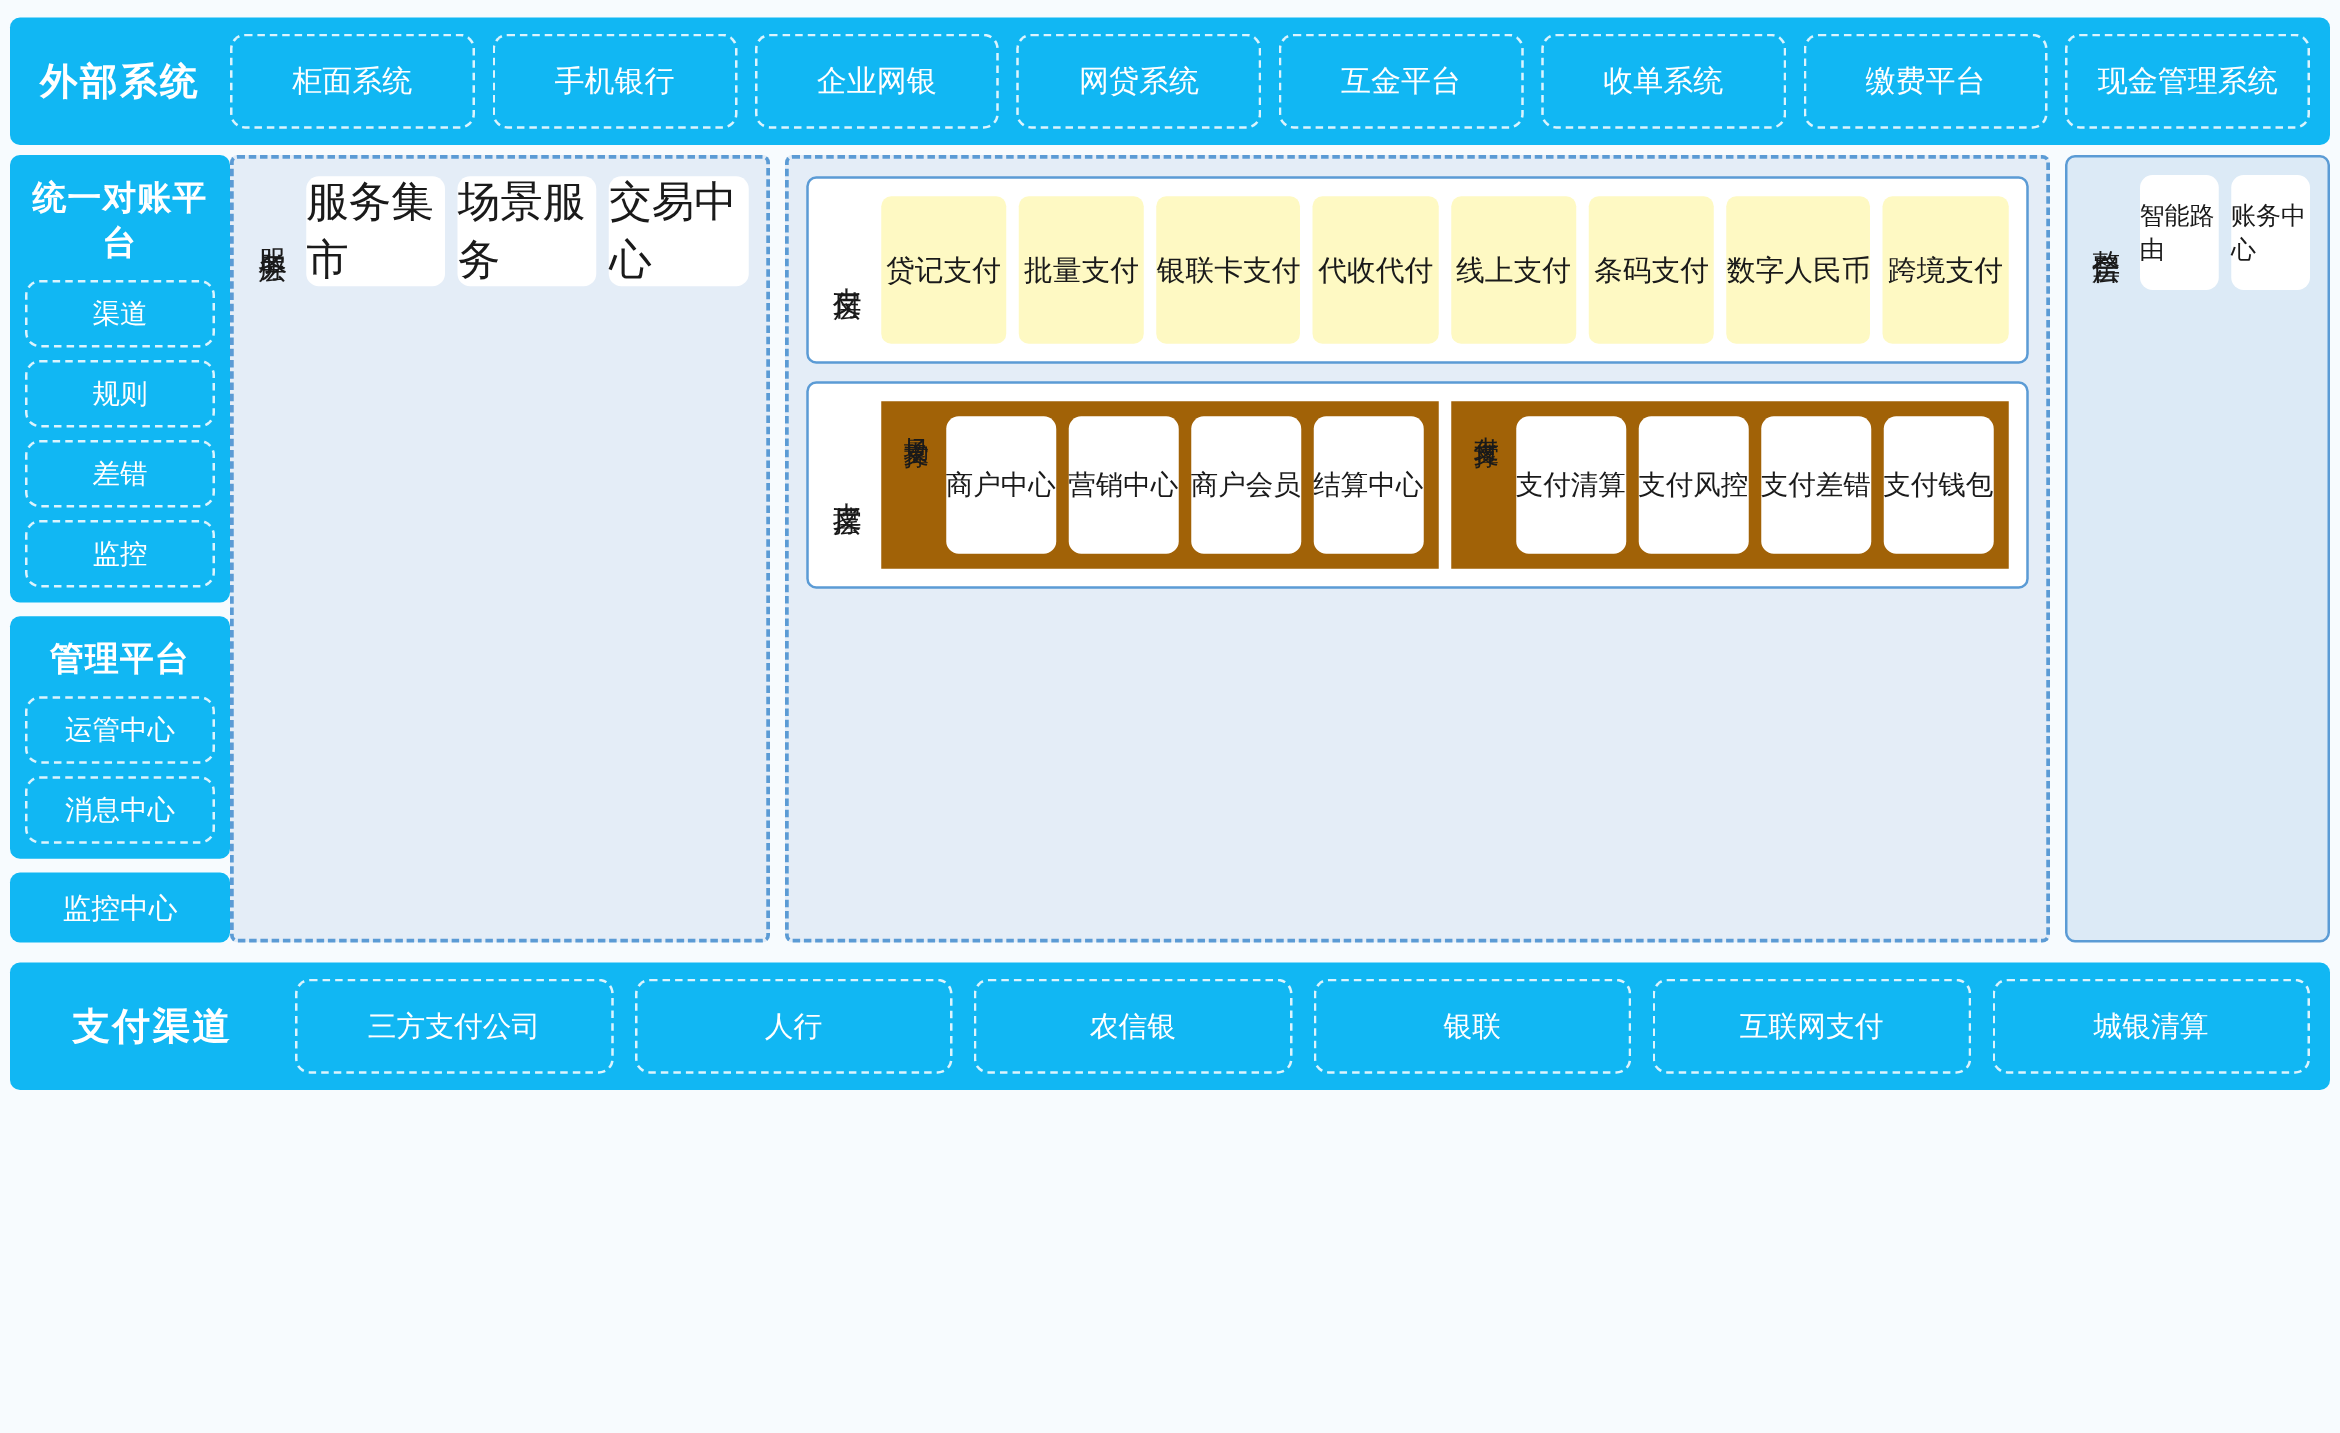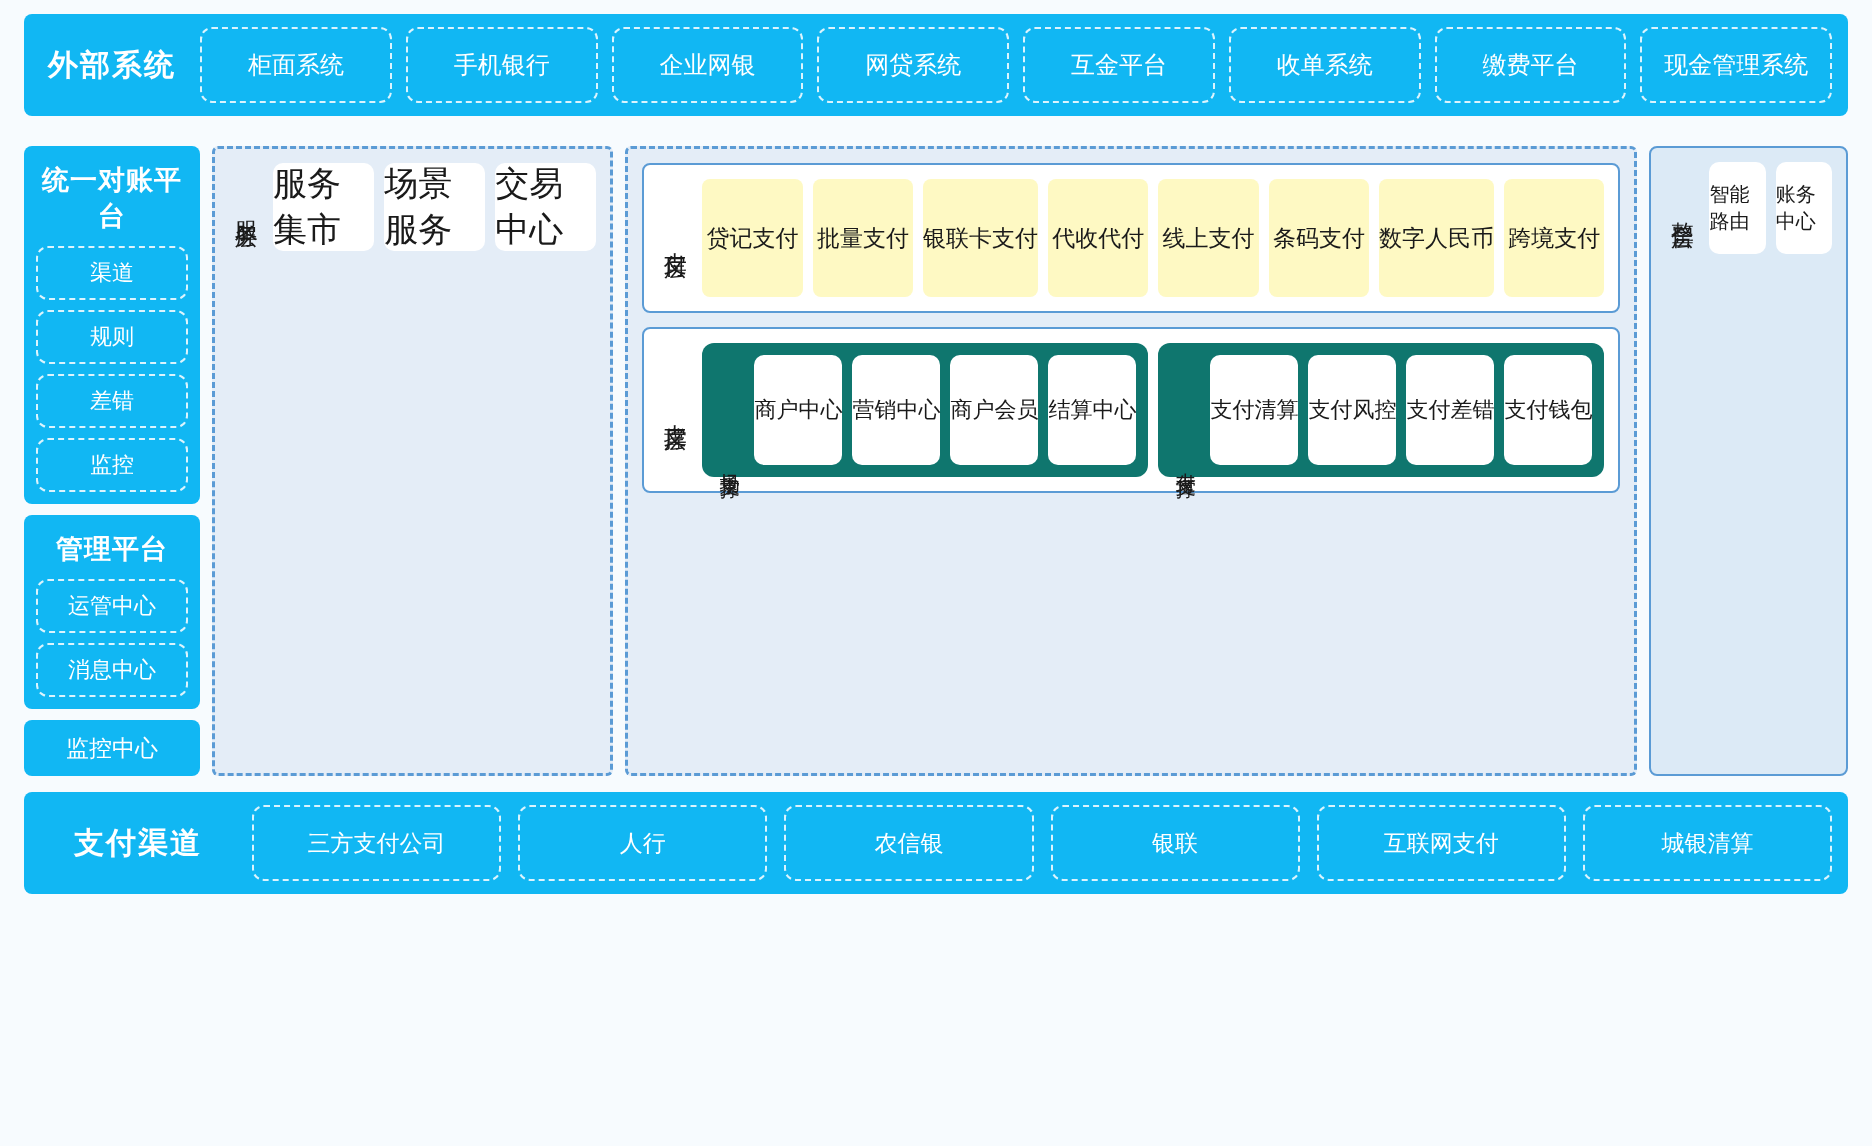"外部系统" .page { padding: 14px 24px -> 14px 8px }
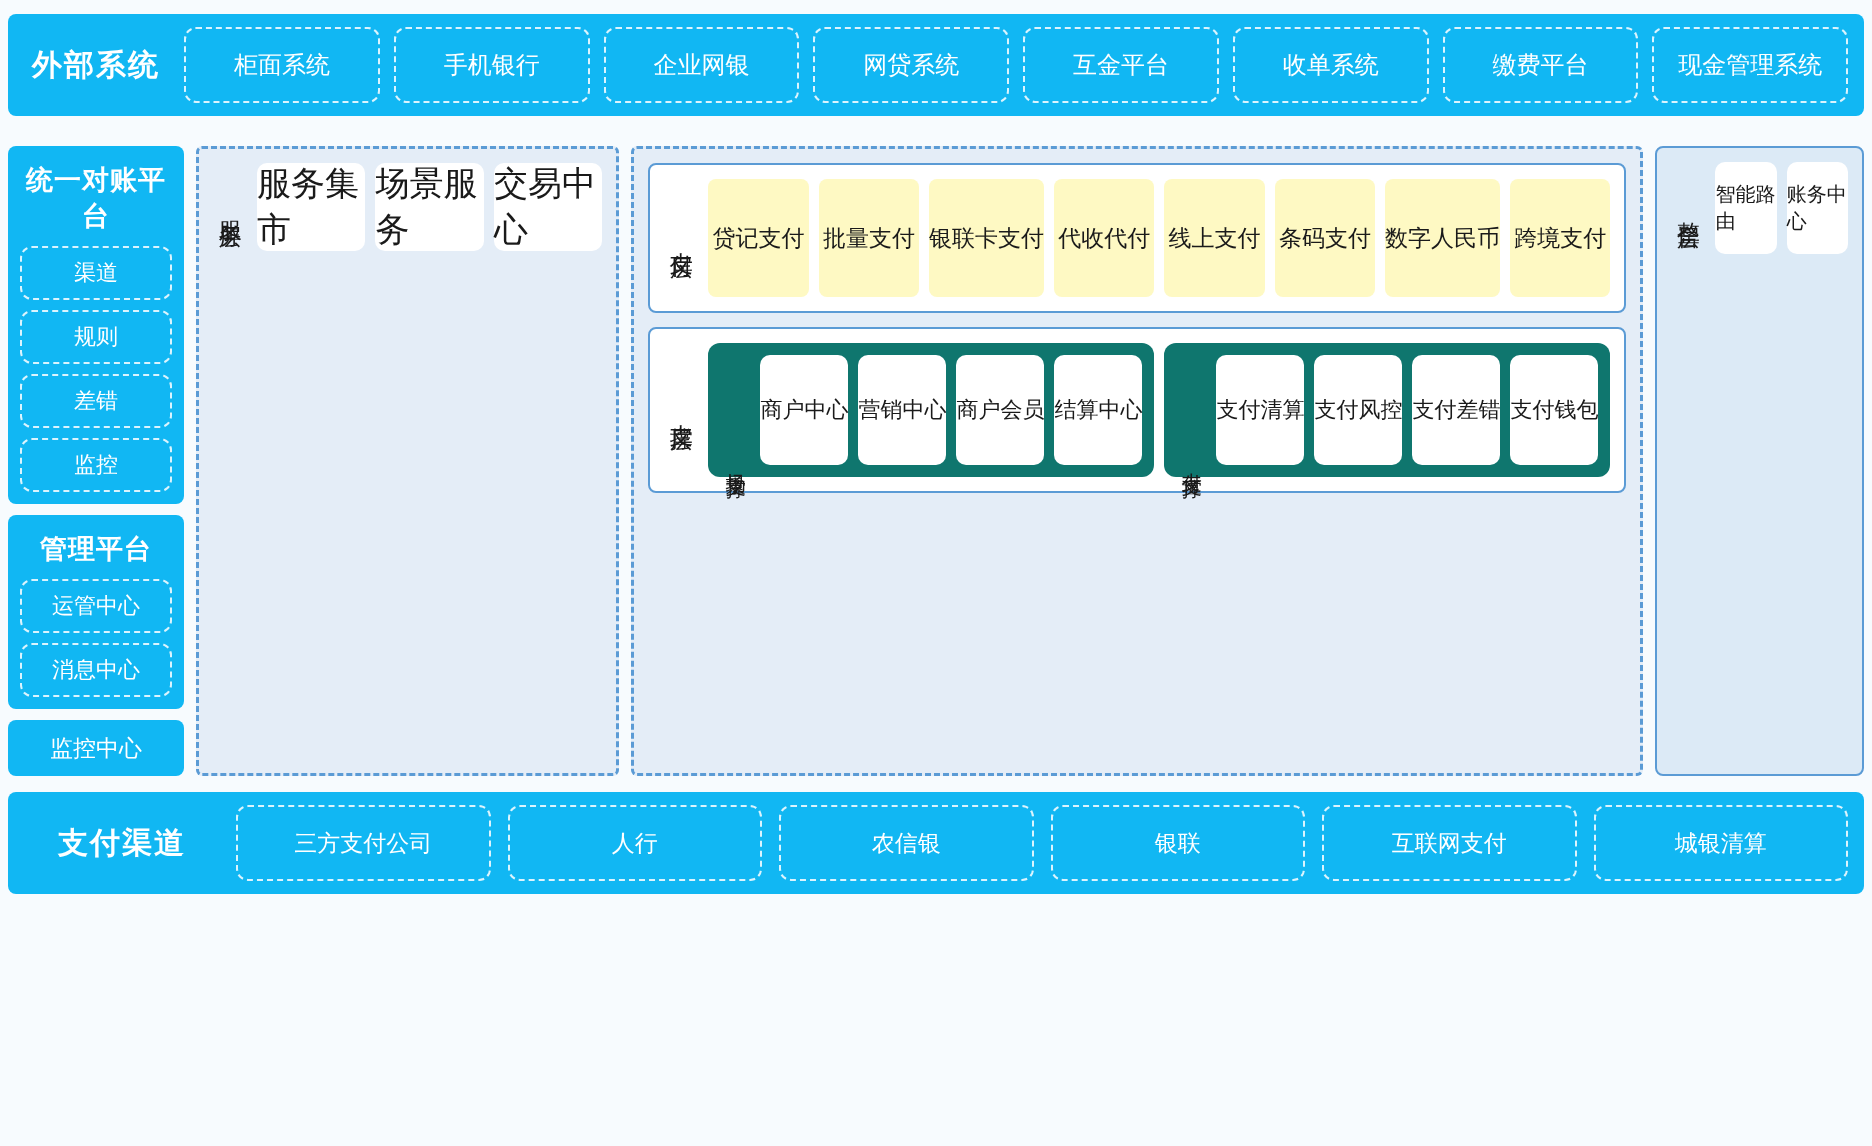"统一对账平台" .mid { gap: 12px -> none; margin-top: 30px -> 8px }
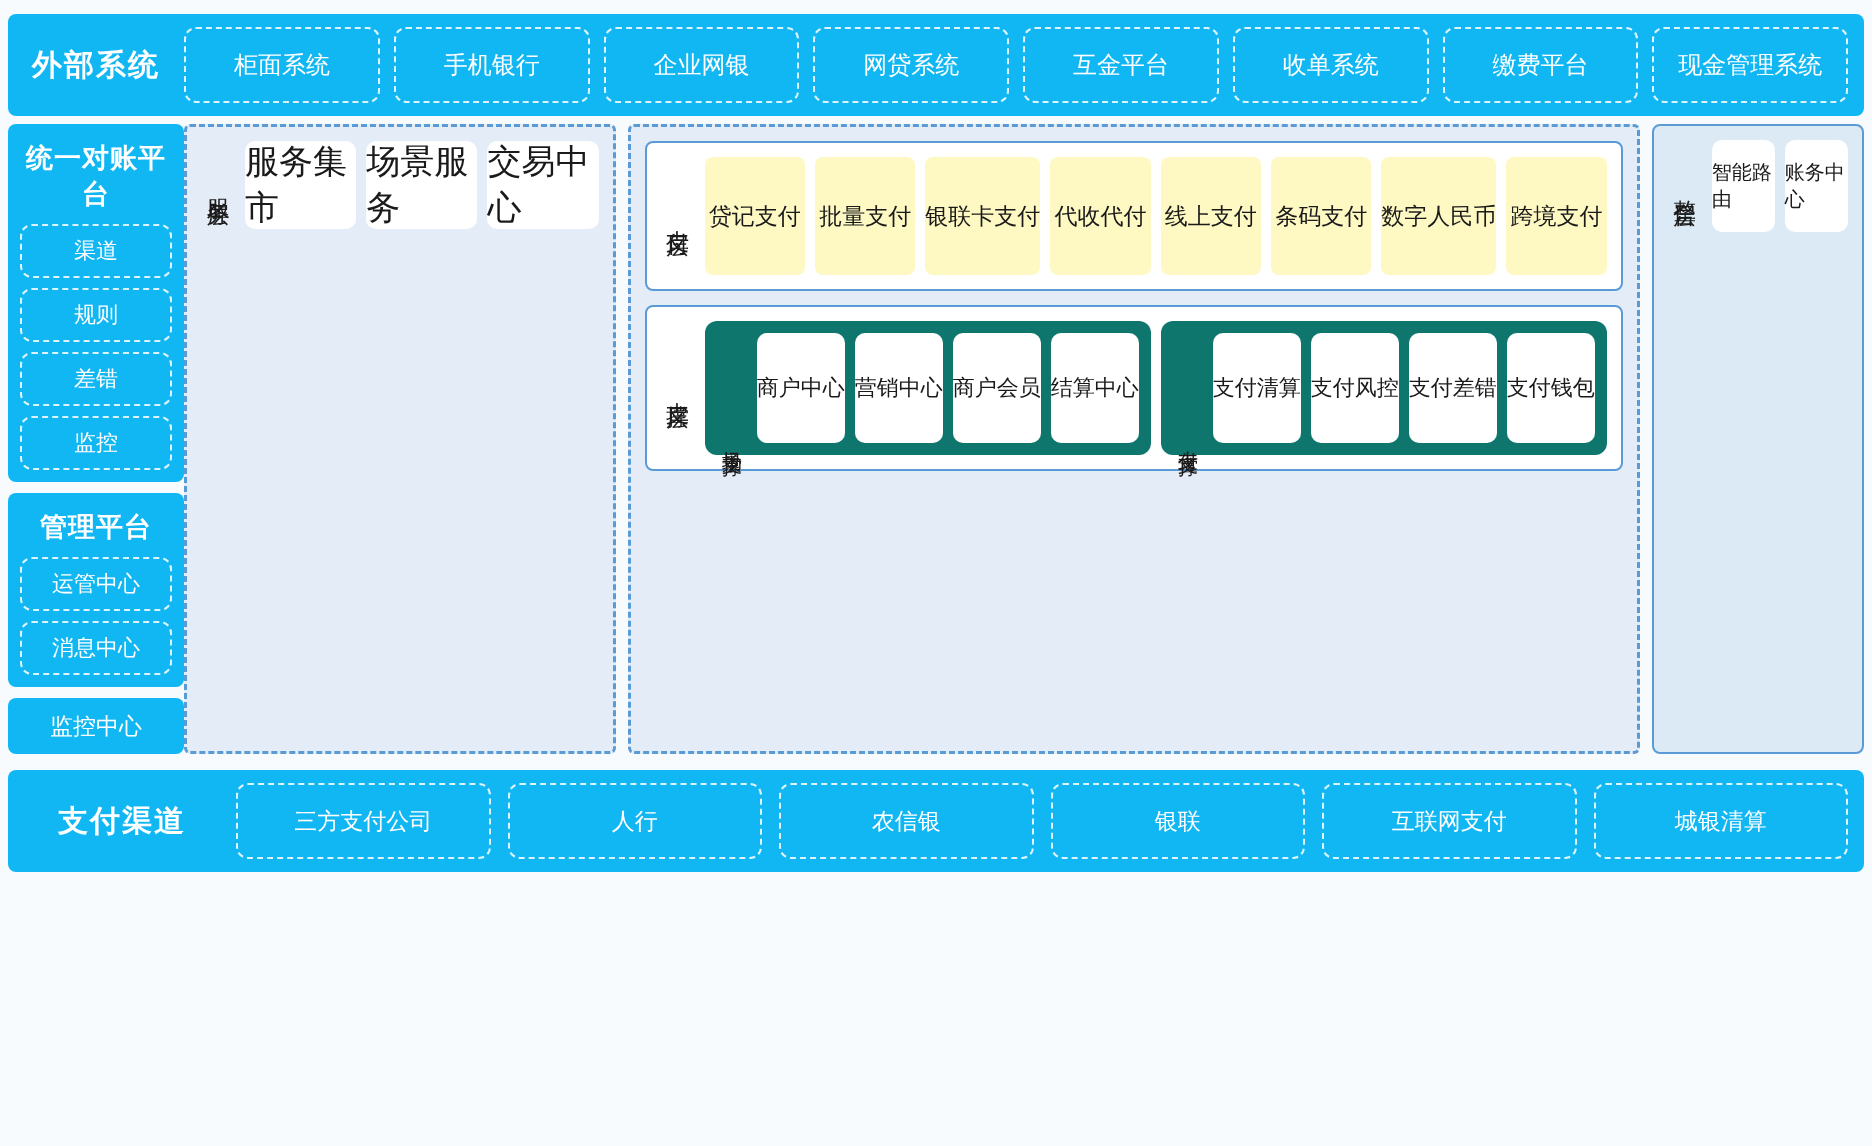"商户中心" .support-group { align-items: flex-end -> flex-start; background: #0f766e -> #a16207; border-radius: 12px -> 0 }
